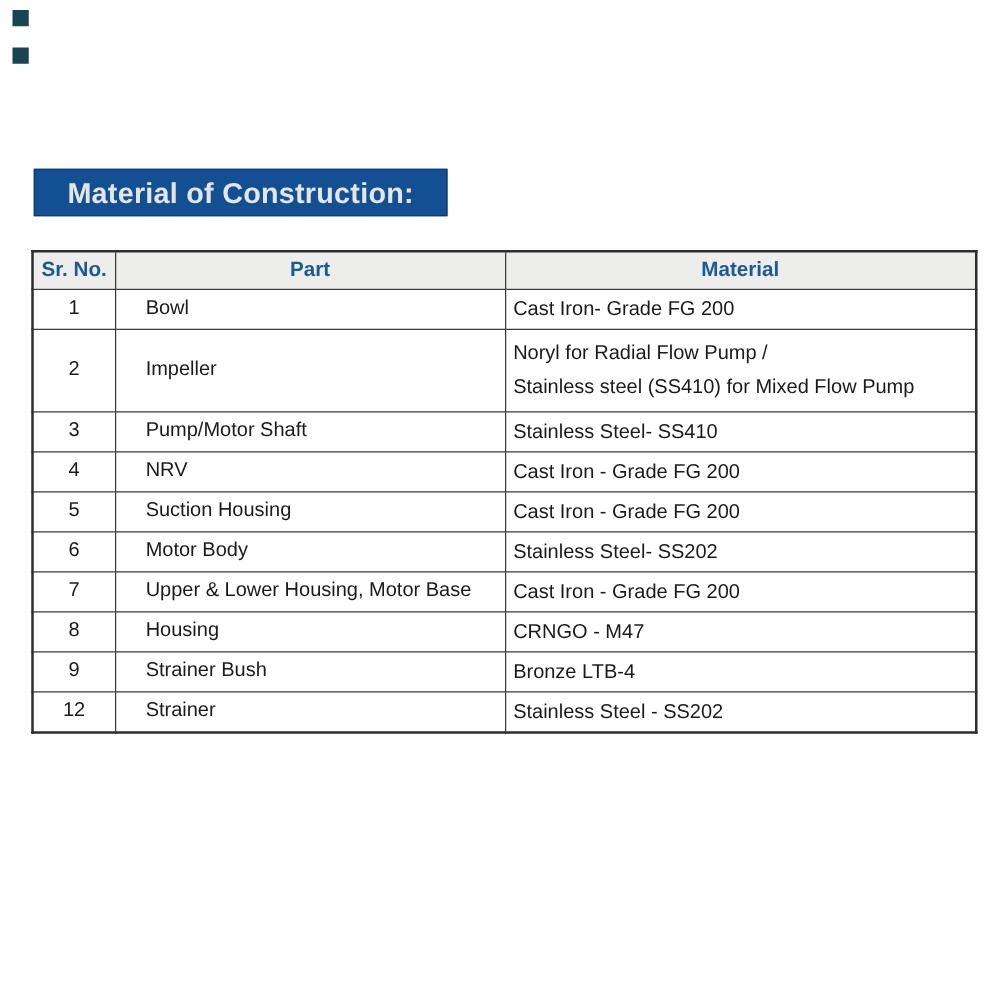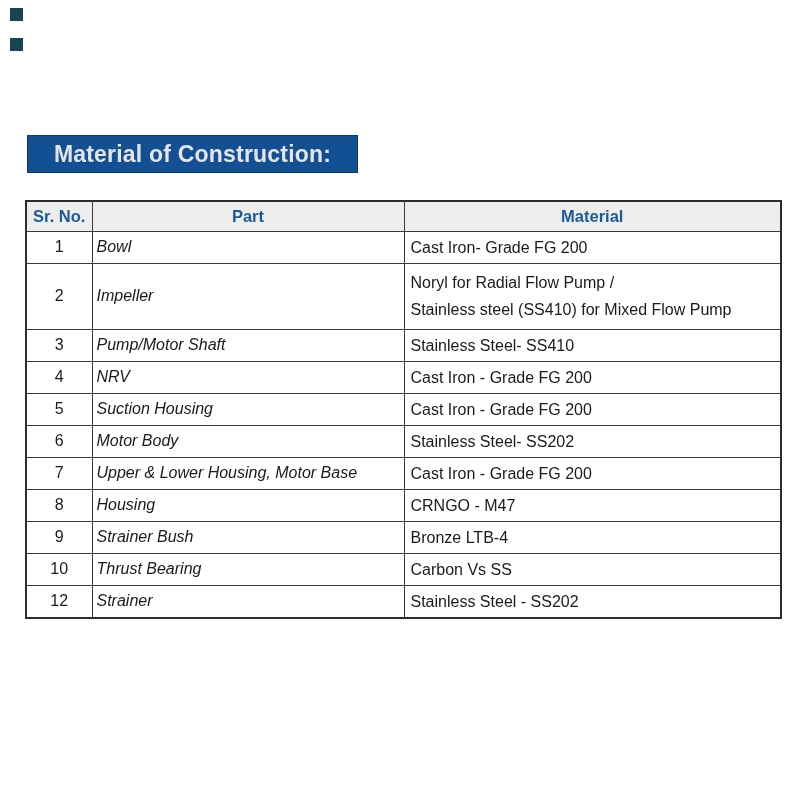"Bowl" .moc-table td.part { font-style: italic -> none; padding-left: 4px -> 24px }
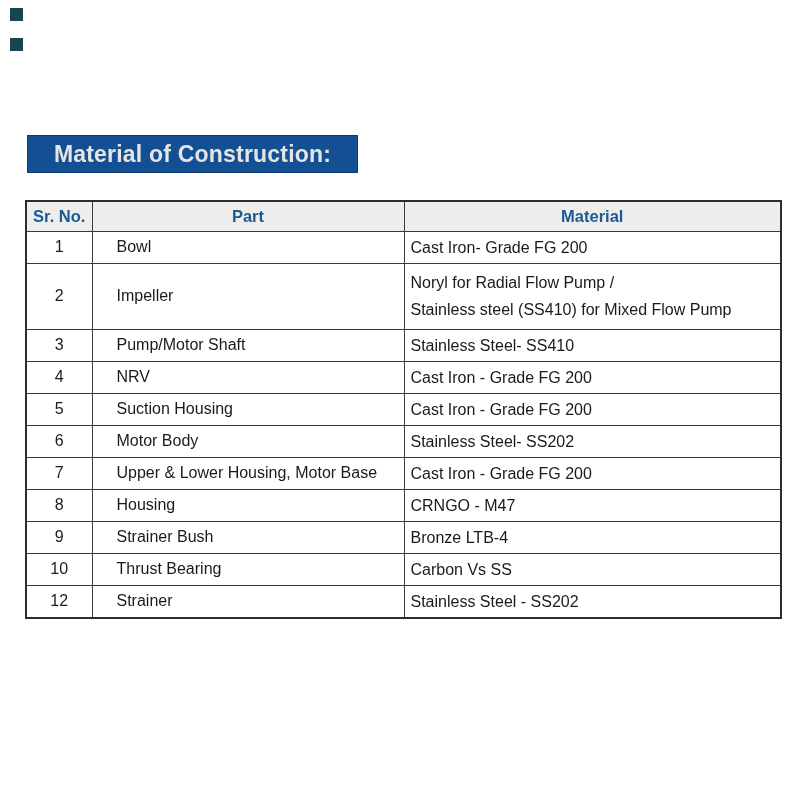"10" tr { html: <tr> <td>10</td> <td>Thrust Bearing</td> <td>Carbon Vs SS</td> </tr> -> none }
